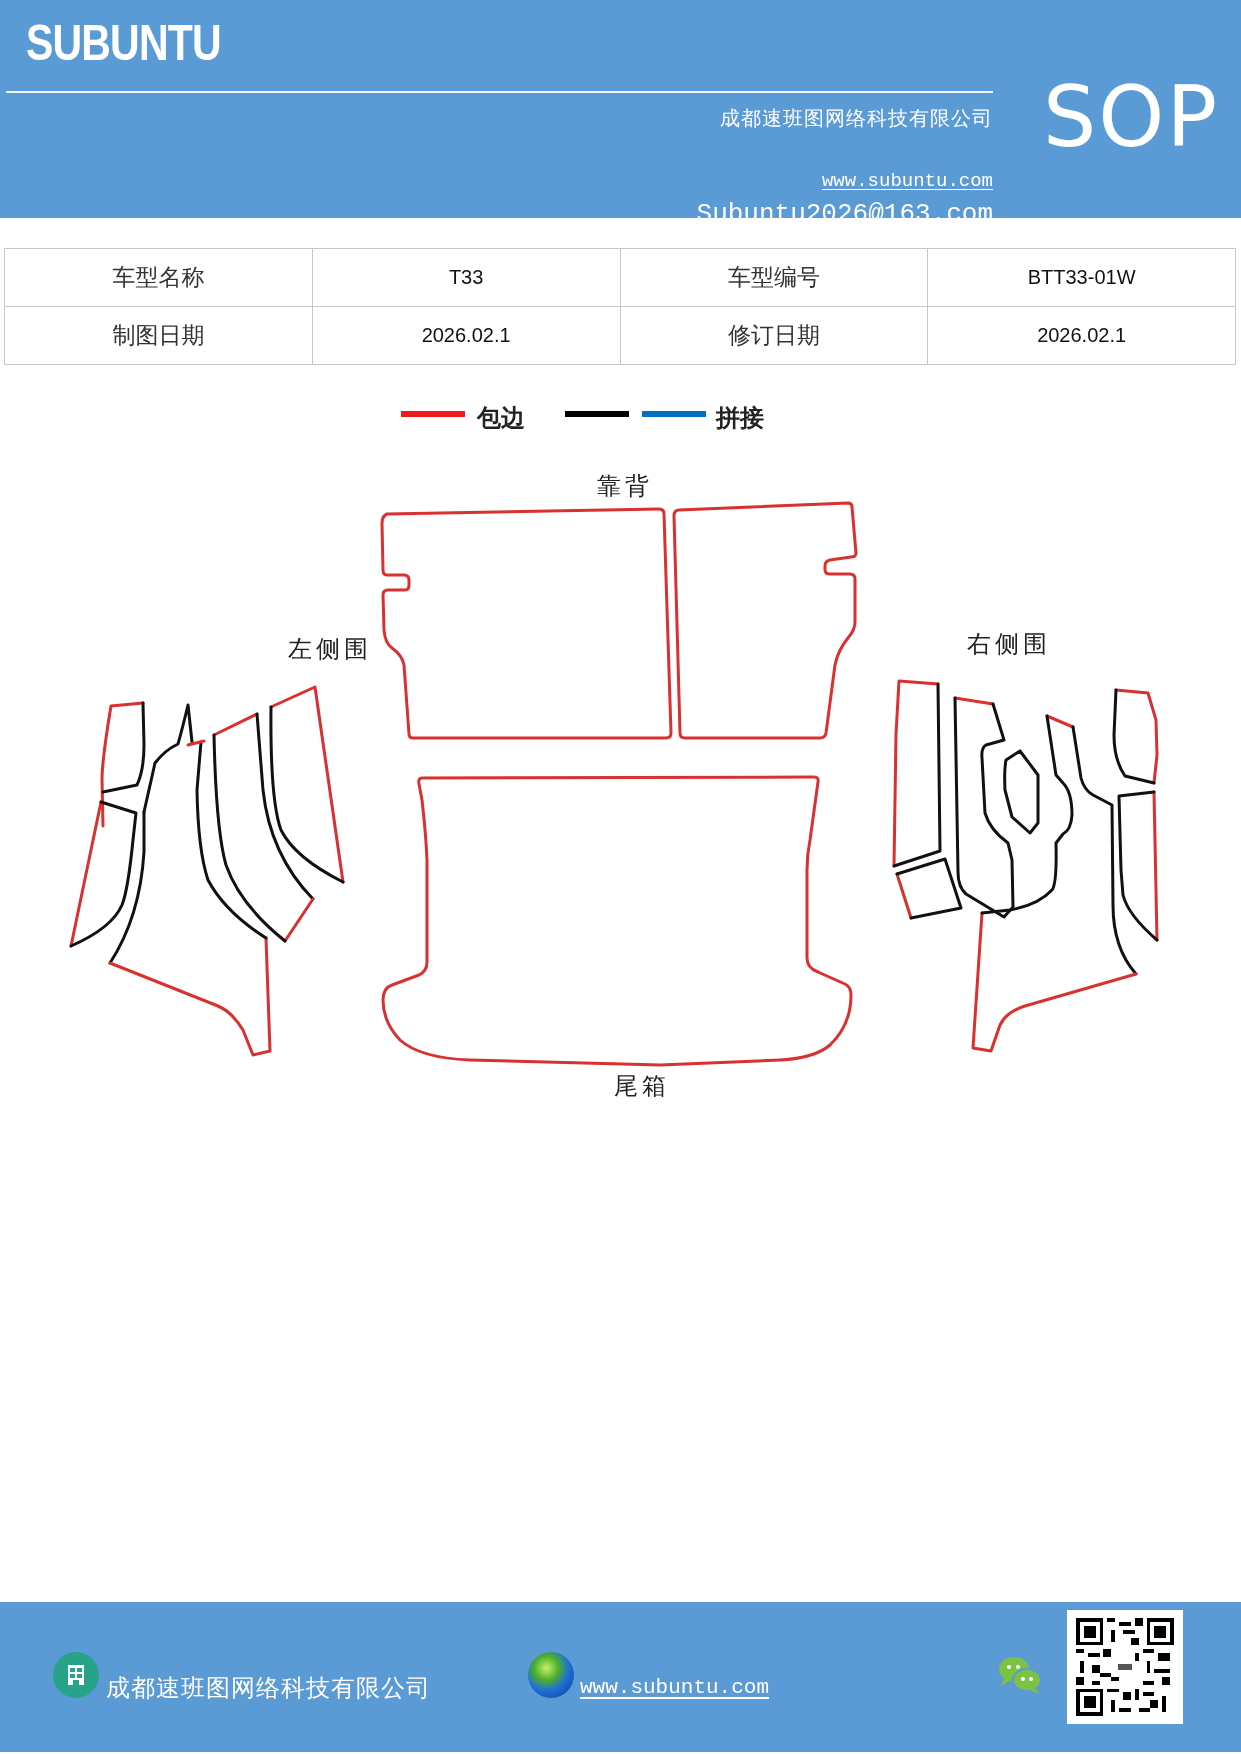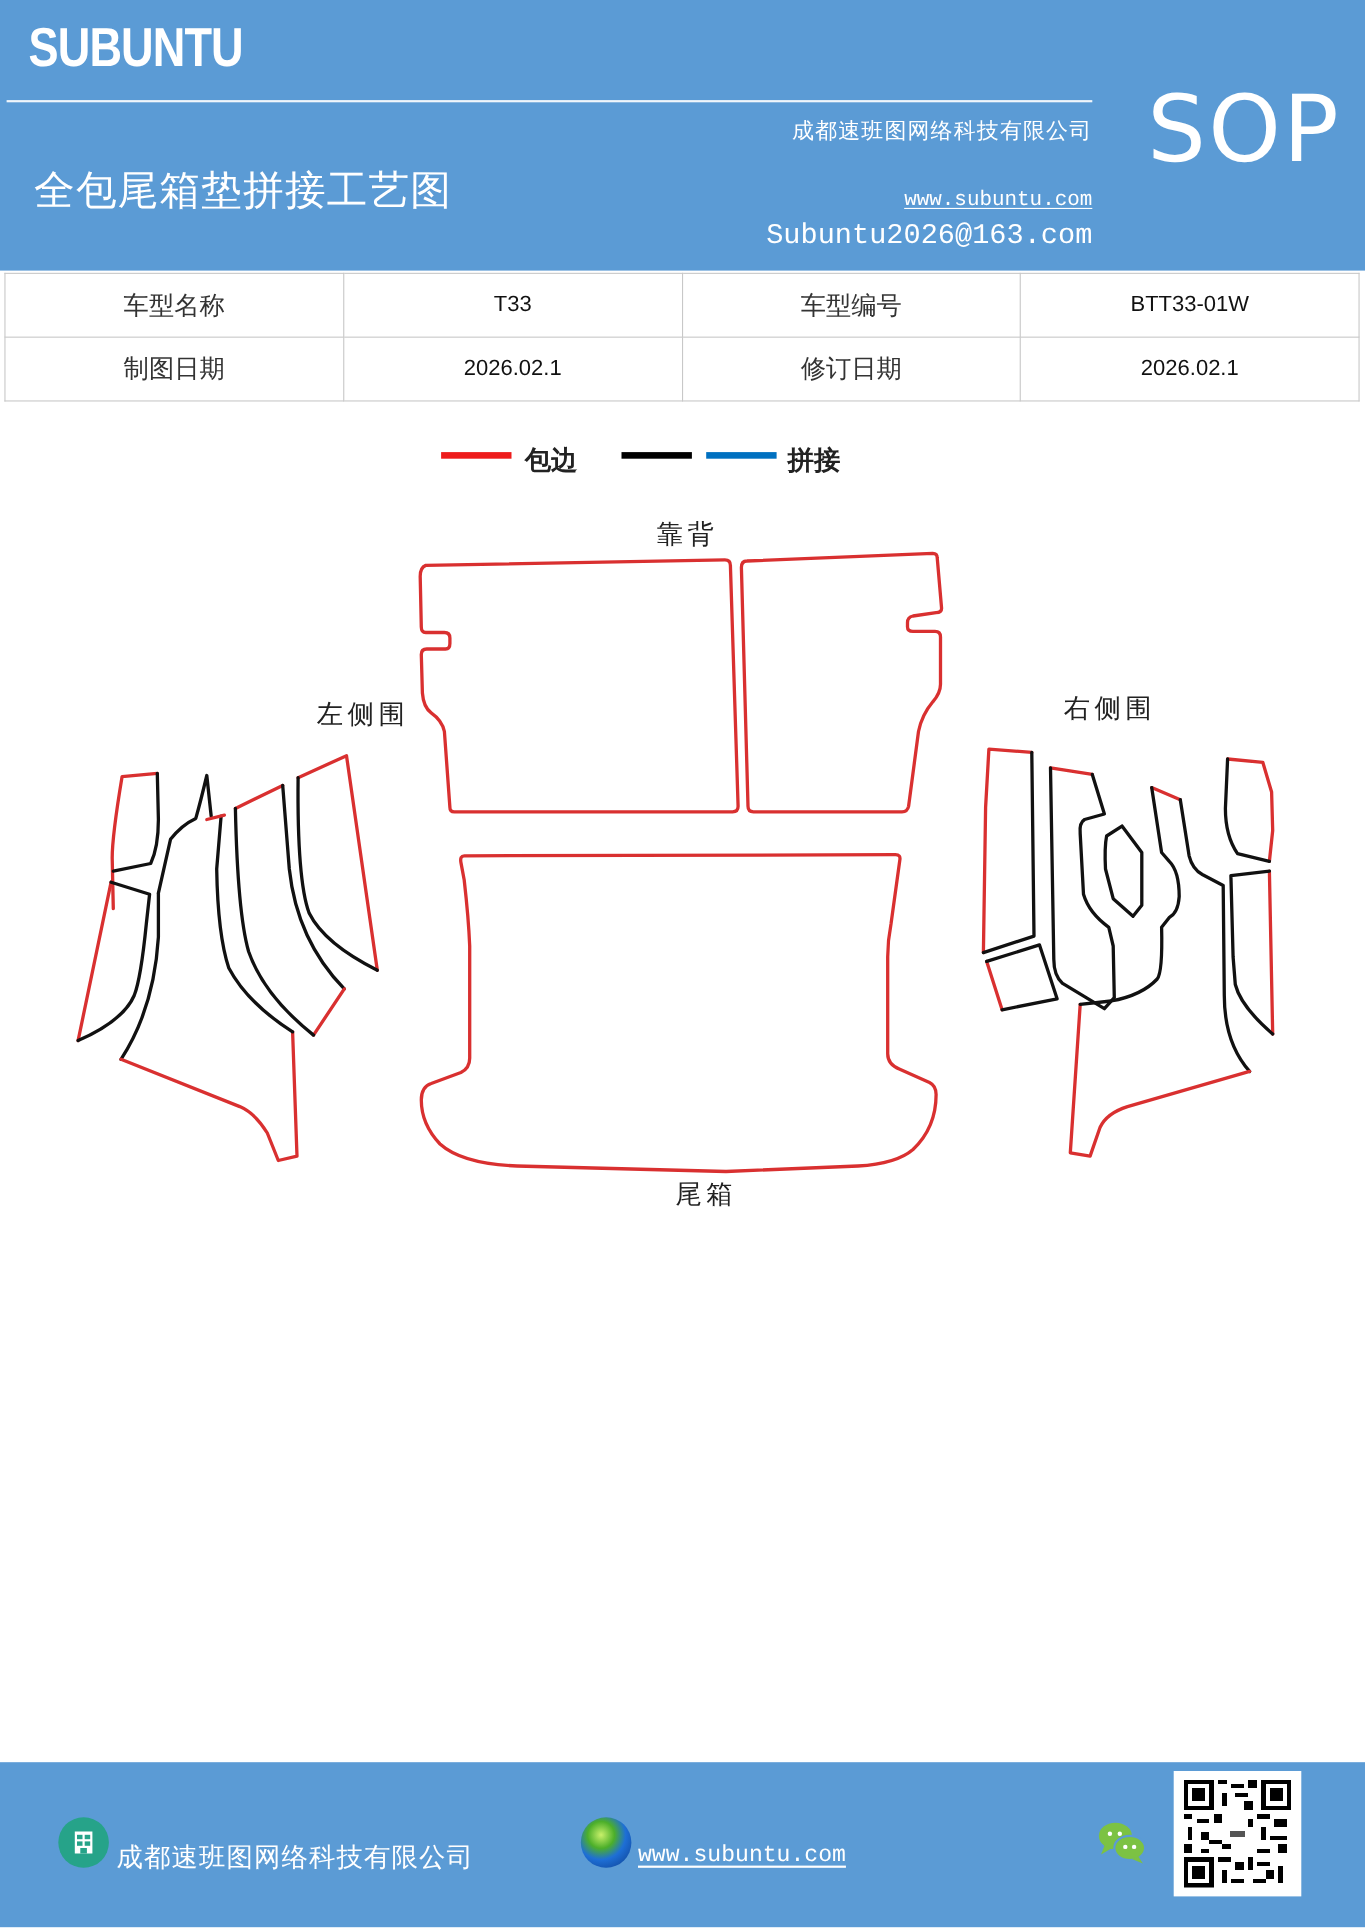"SUBUNTU" .header { height: 246px -> 218px }
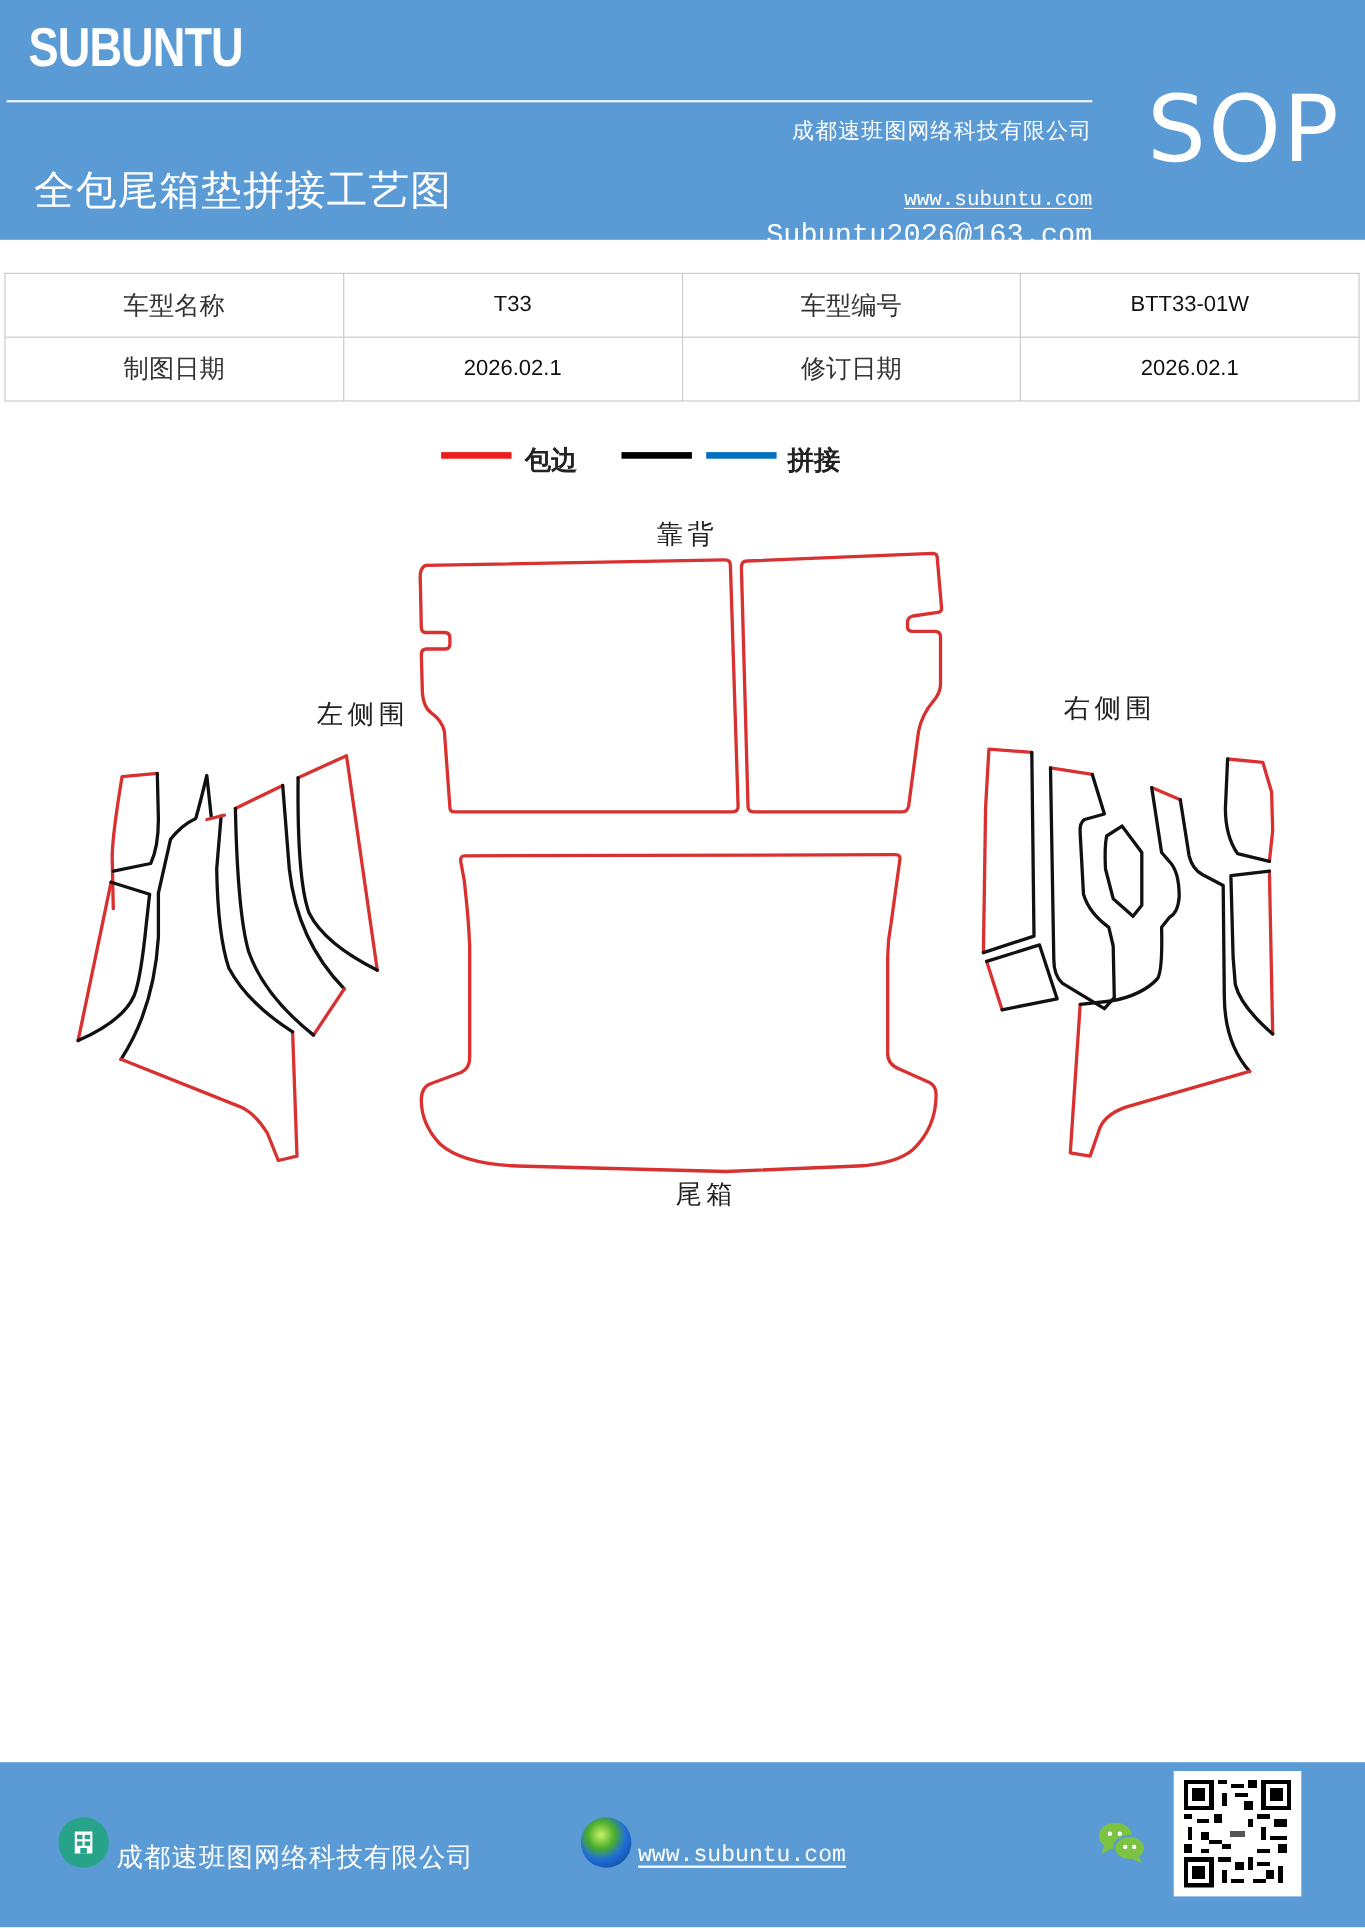"全包尾箱垫拼接工艺图" div.doc-title { html: <div>全包尾箱垫拼接工艺图</div> -> none }
